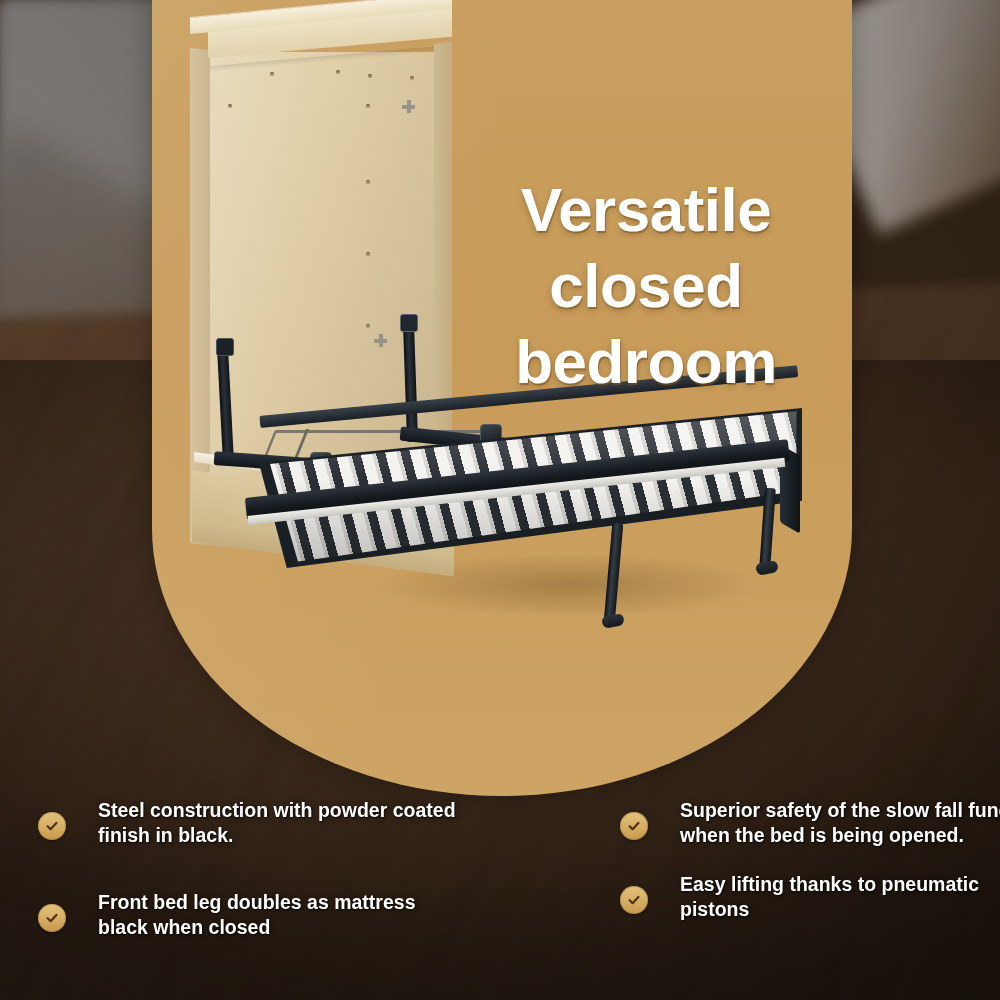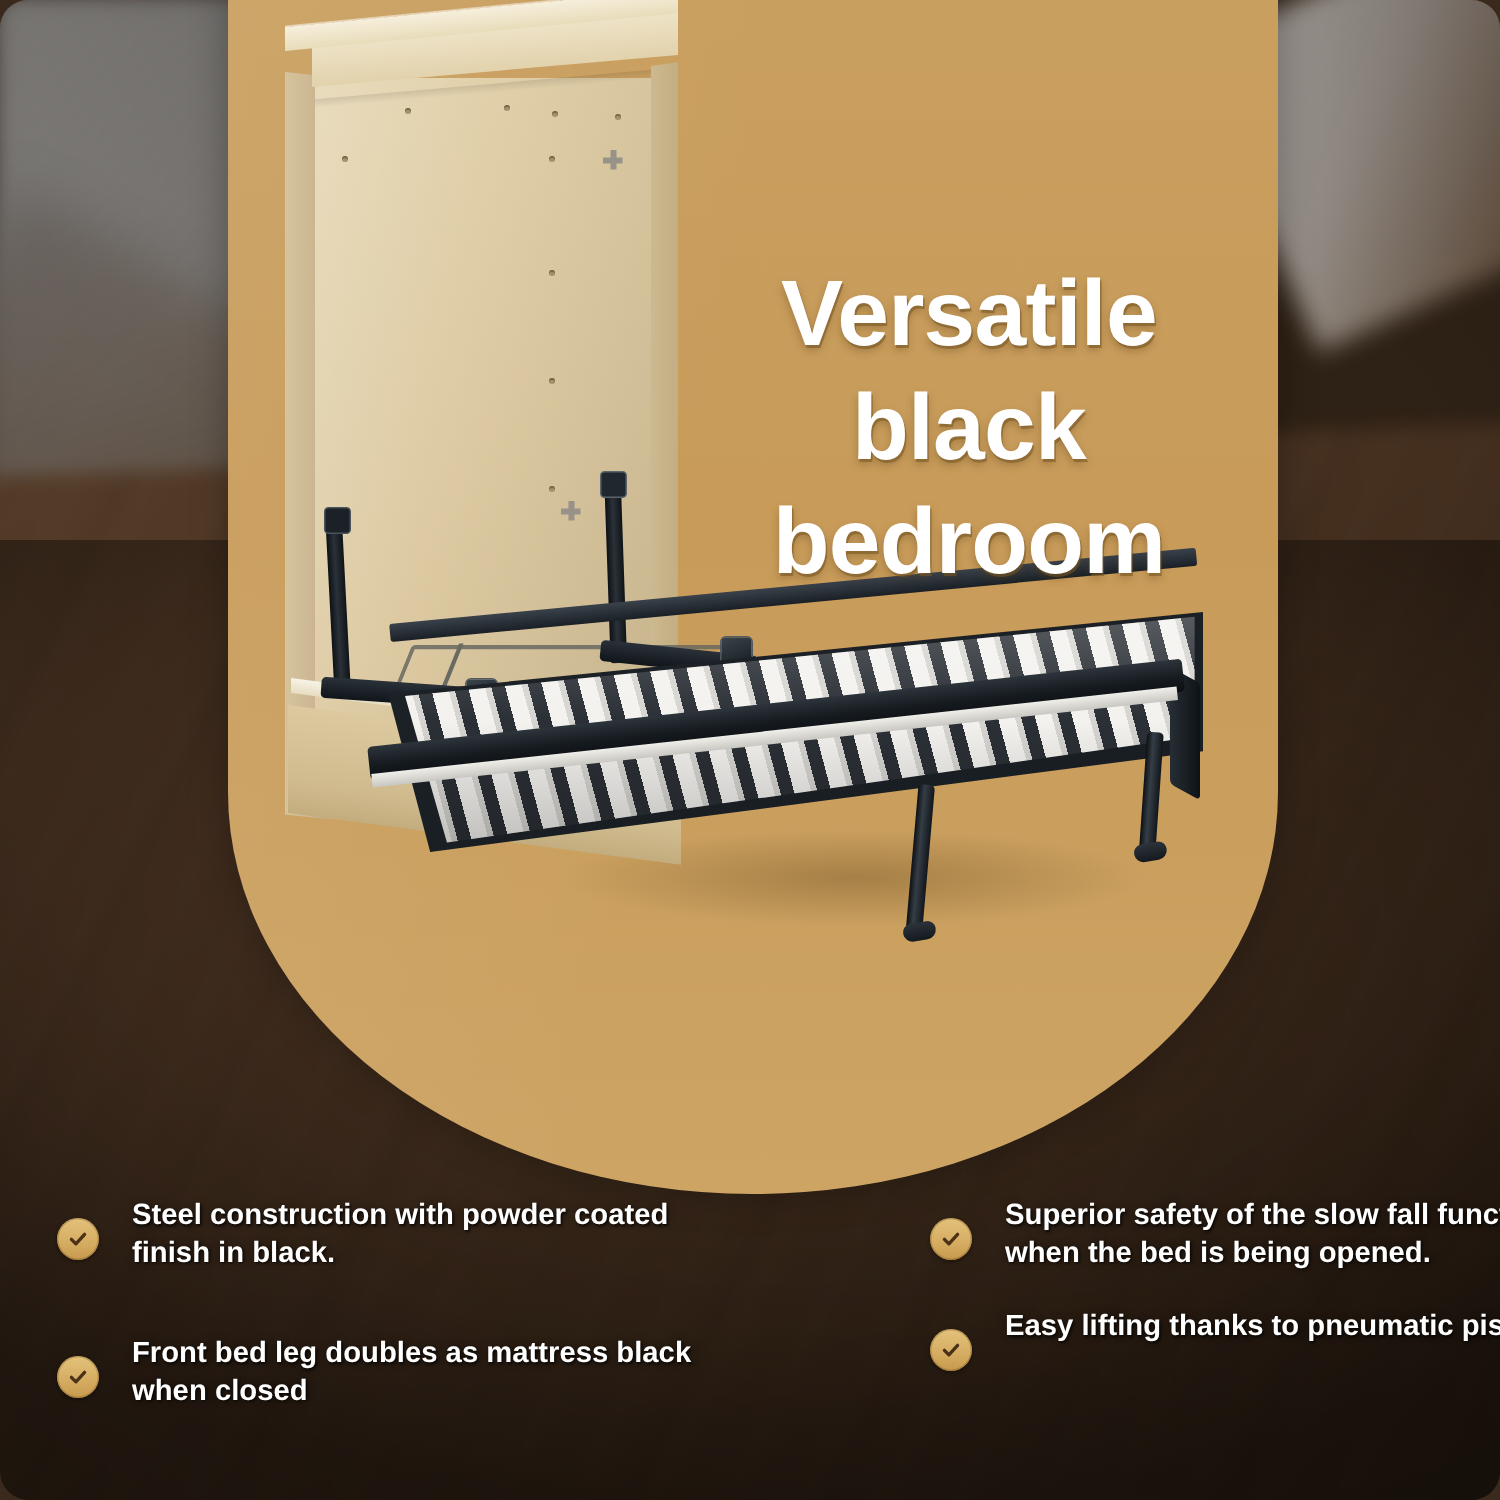"Versatile" #stage { border-radius: 19px -> none }
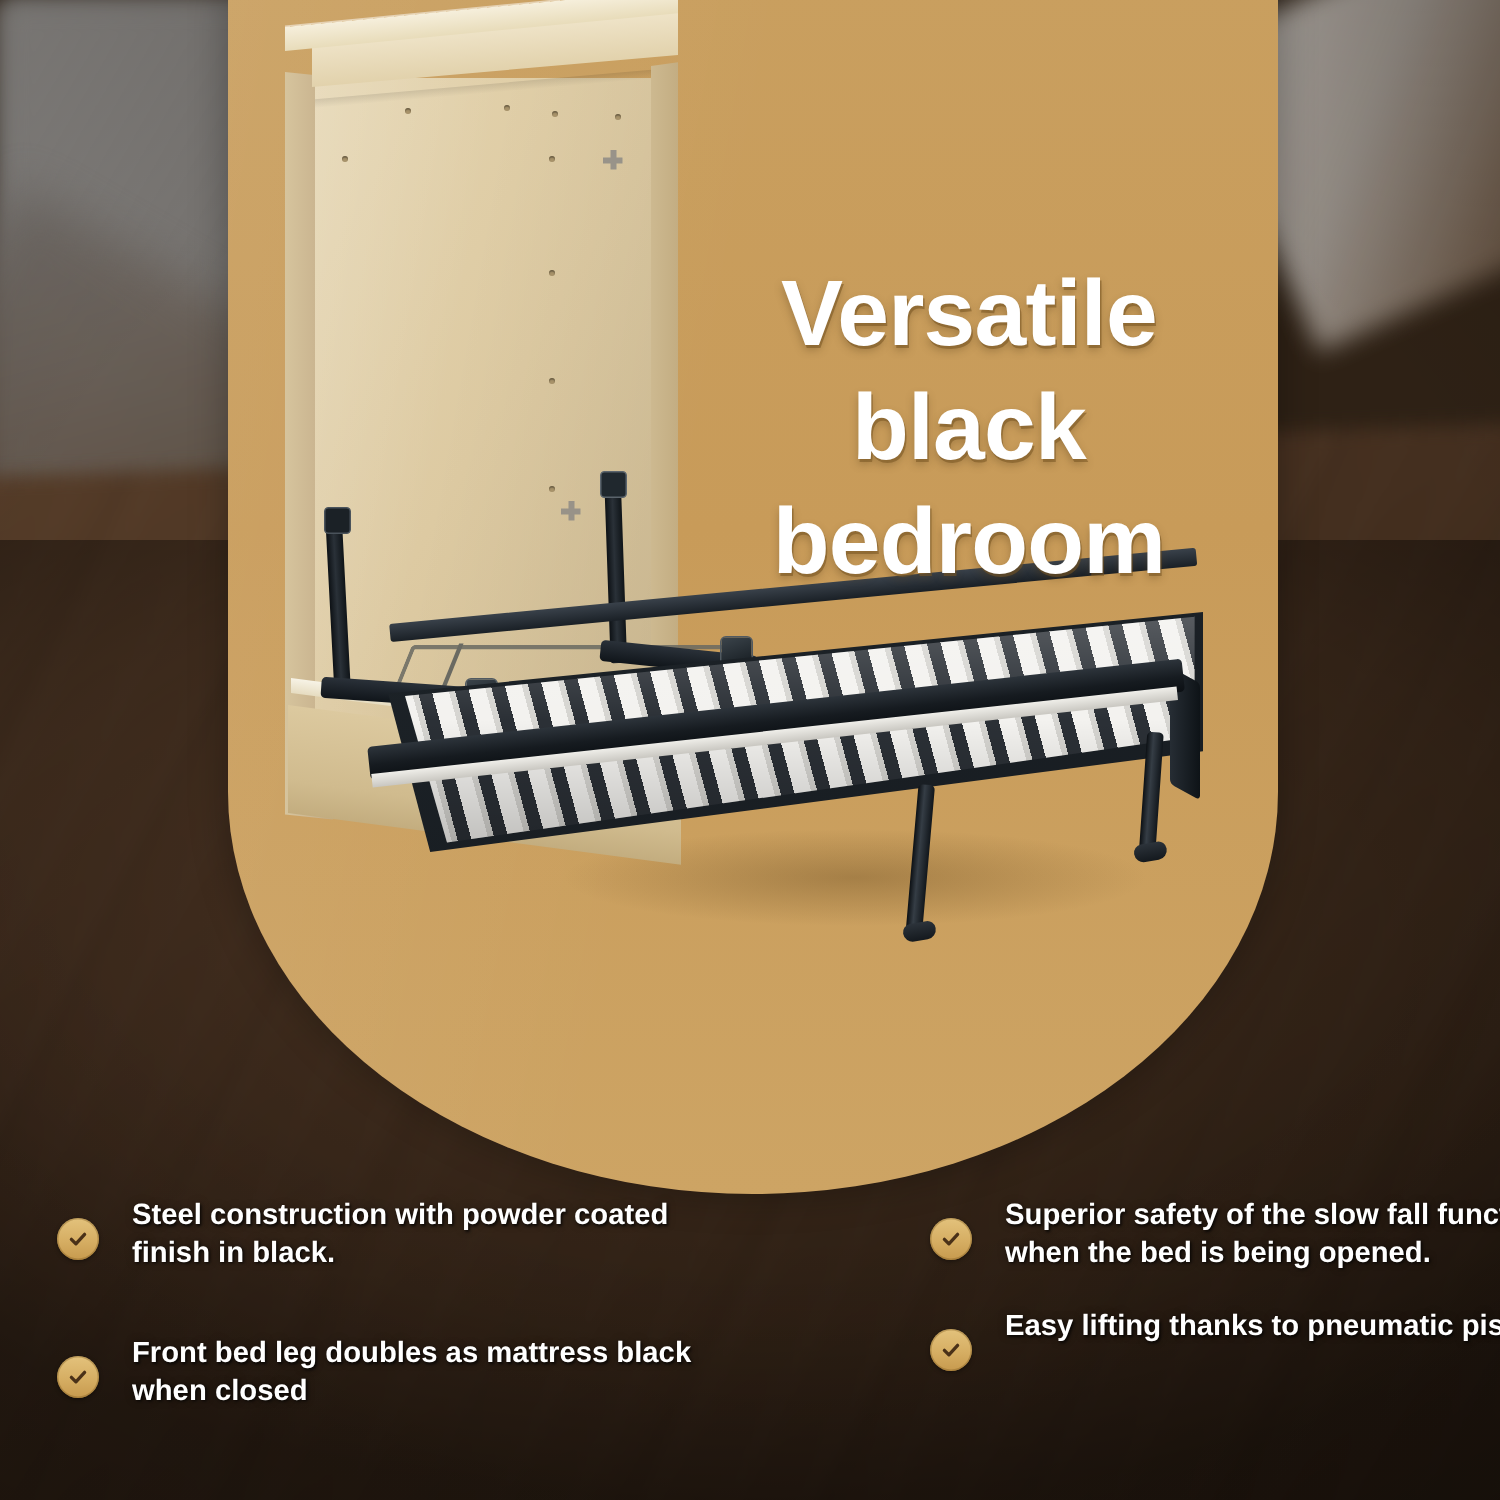"black" div { text: black -> closed }
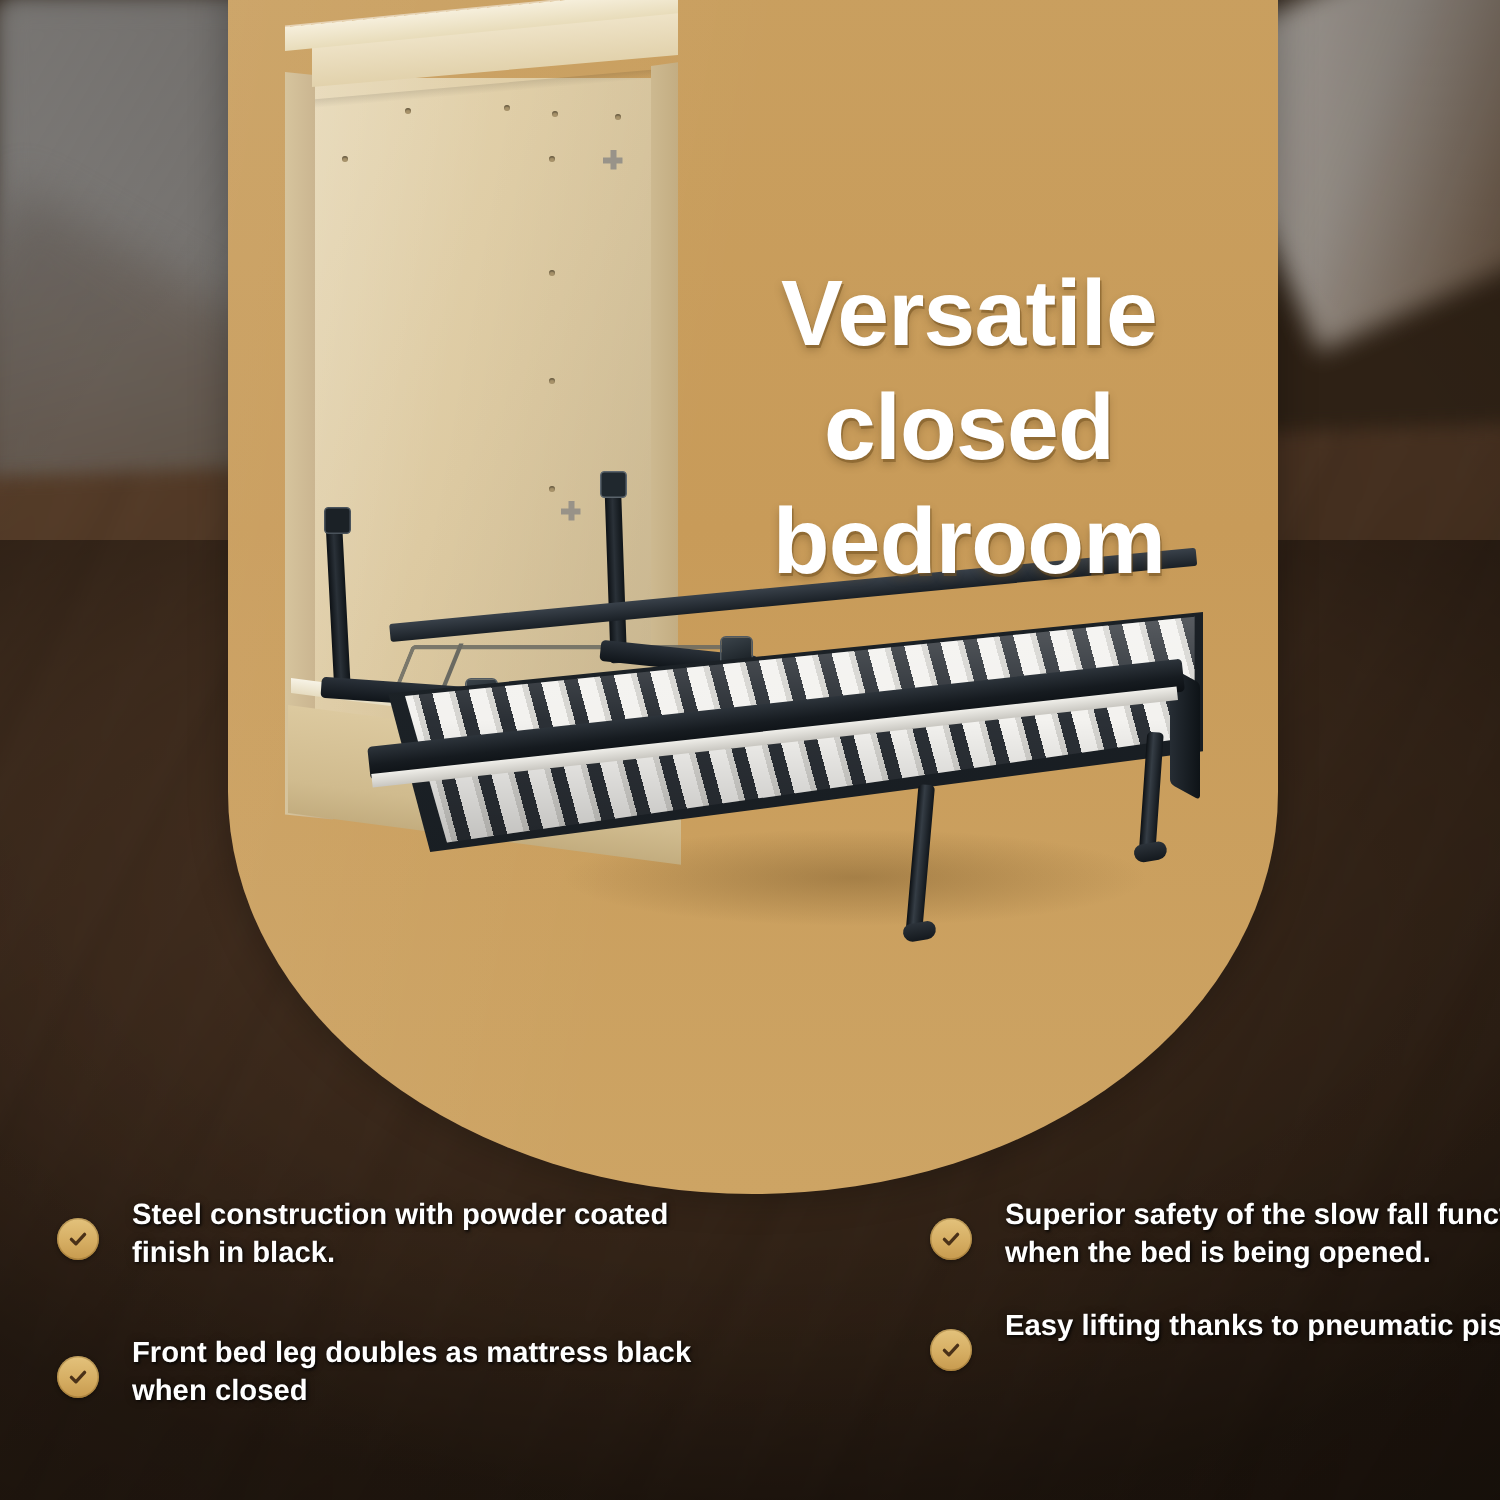"Steel construction with powder coated" .bullet { gap: 22px -> 32px }
